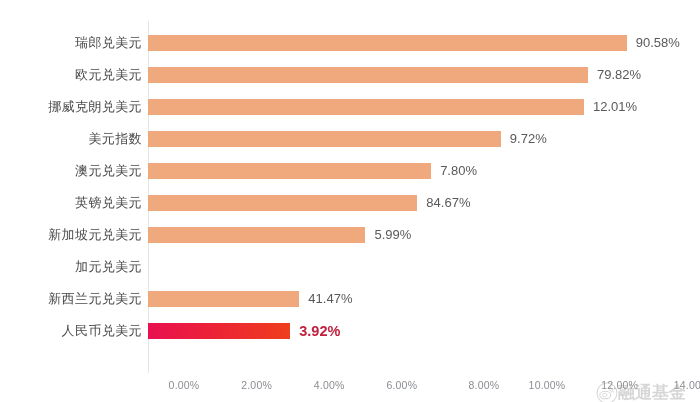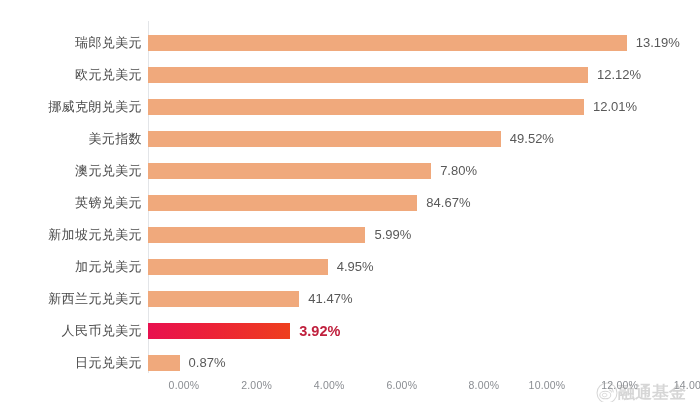"13.19%" div.bar-value { text: 13.19% -> 90.58% }
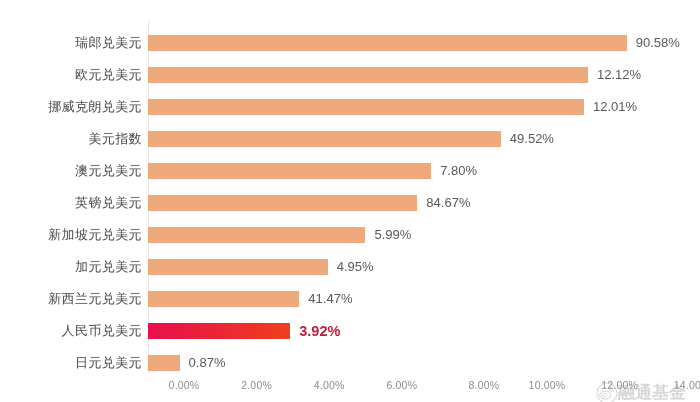"12.12%" div.bar-value { text: 12.12% -> 79.82% }
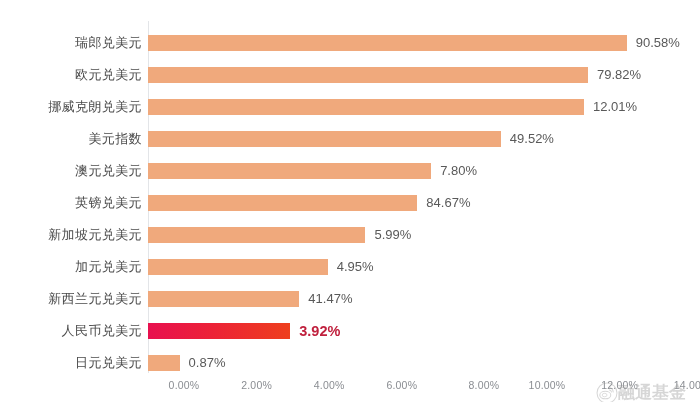"49.52%" div.bar-value { text: 49.52% -> 9.72% }
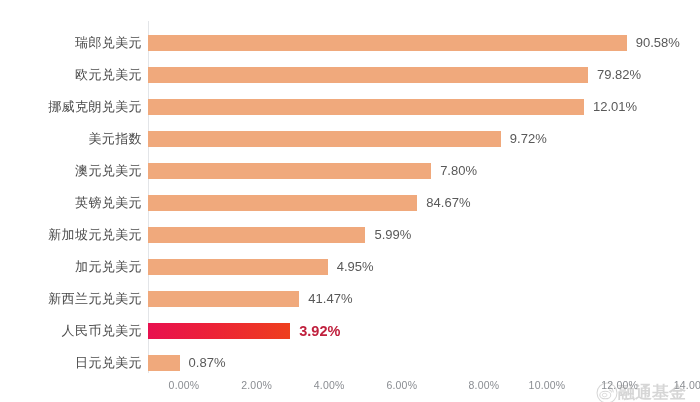"4.95%" div.bar-track { html: <div> <div></div> <div>4.95%</div> </div> -> none }
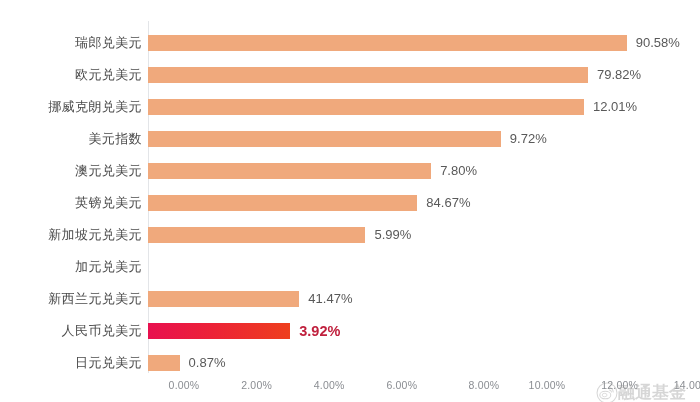"日元兑美元" div.bar-row { html: <div> <div>日元兑美元</div> <div> <div></div> <div>0.87%</div> </div> </div> -> none }
